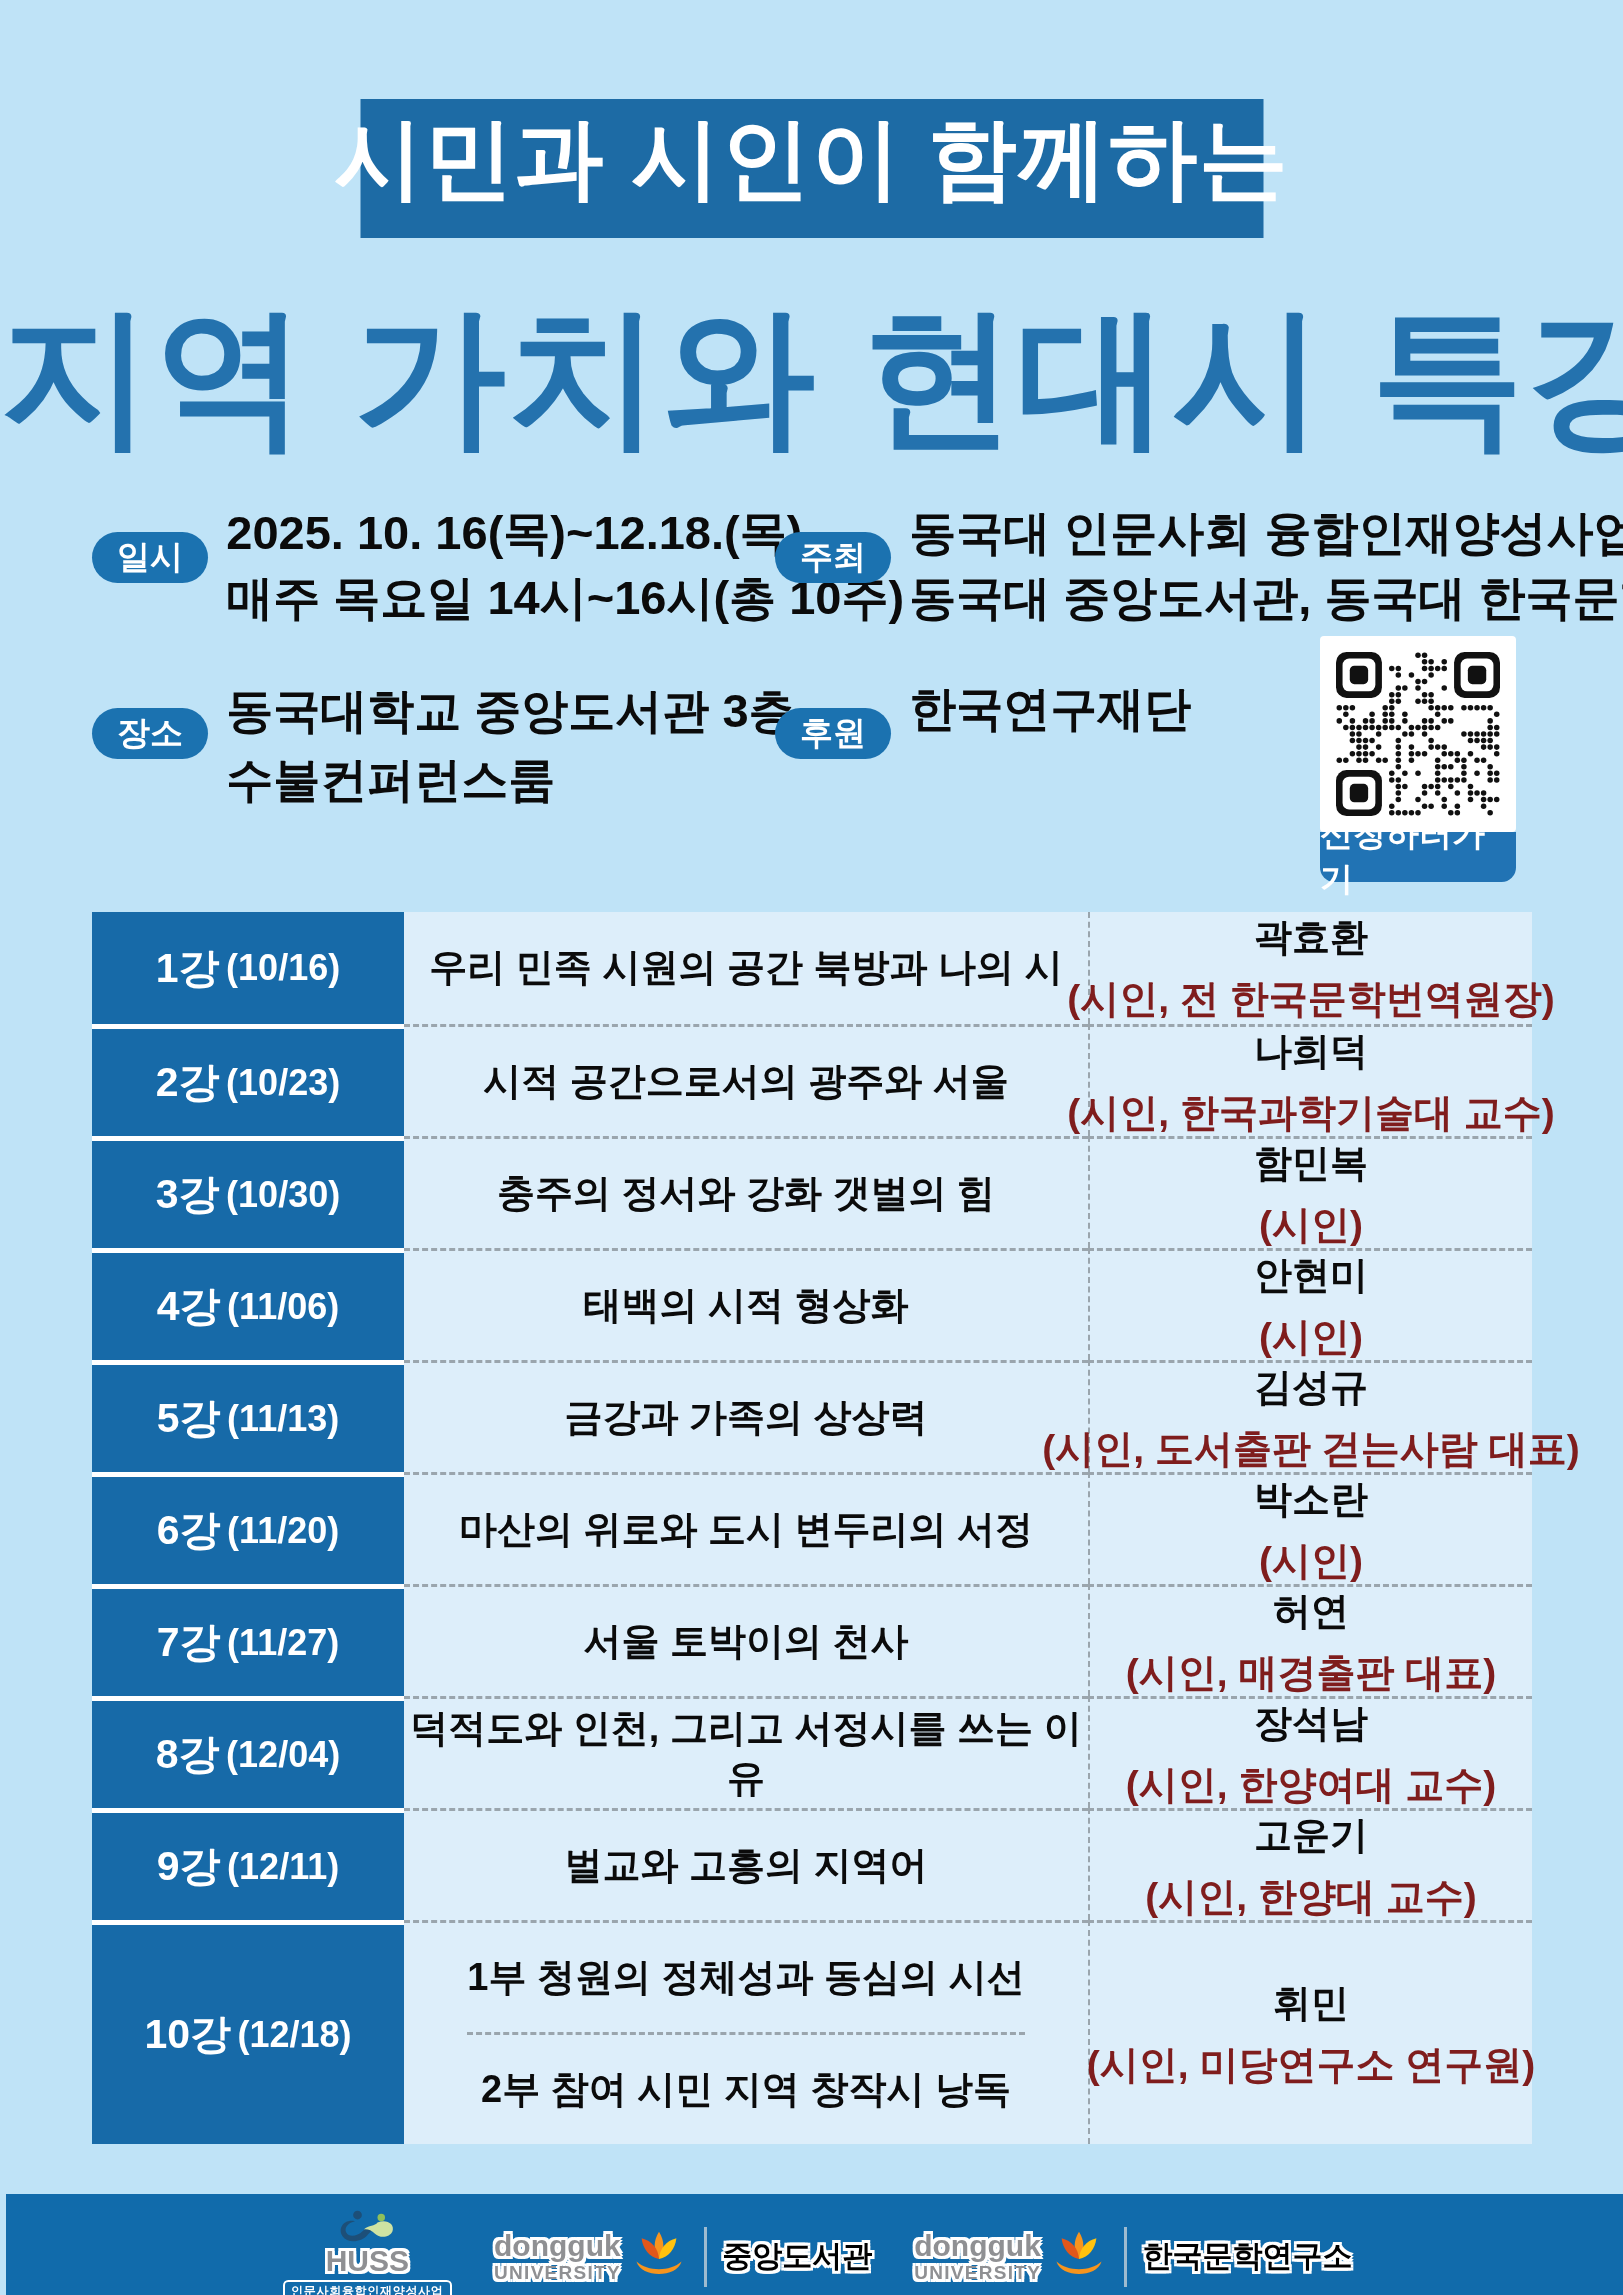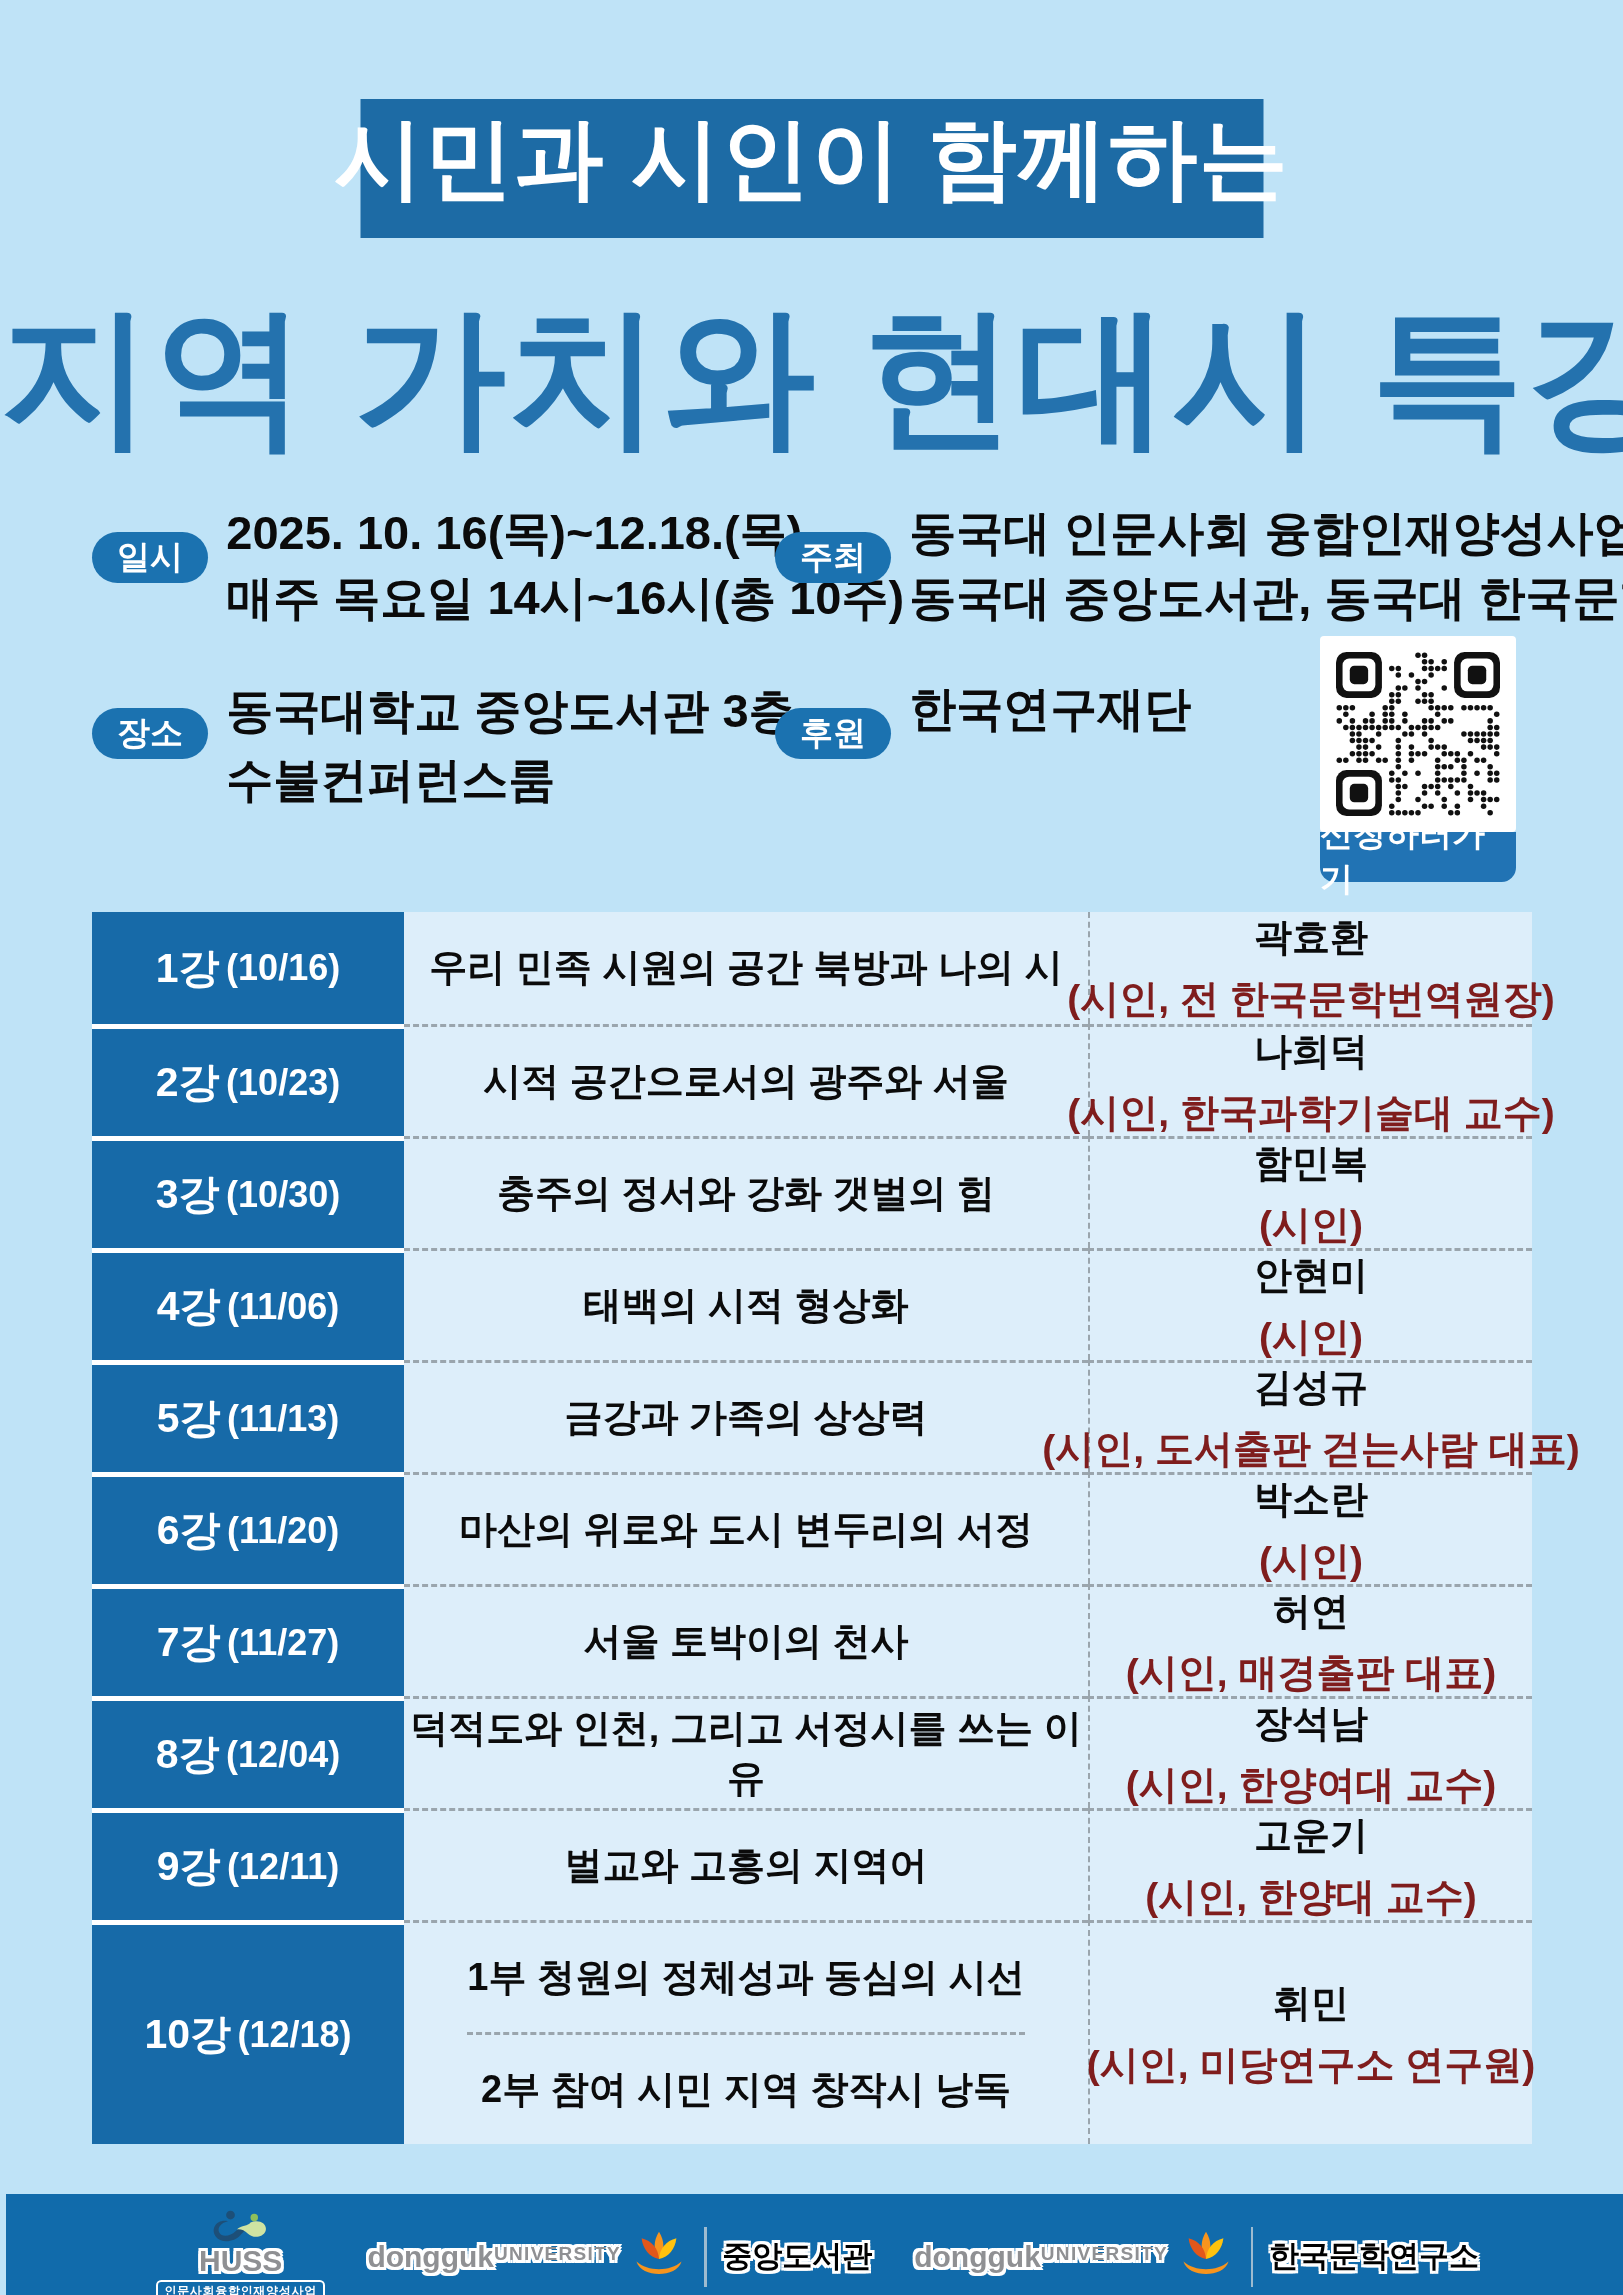"dongguk" .dg-text { flex-direction: row -> column }
